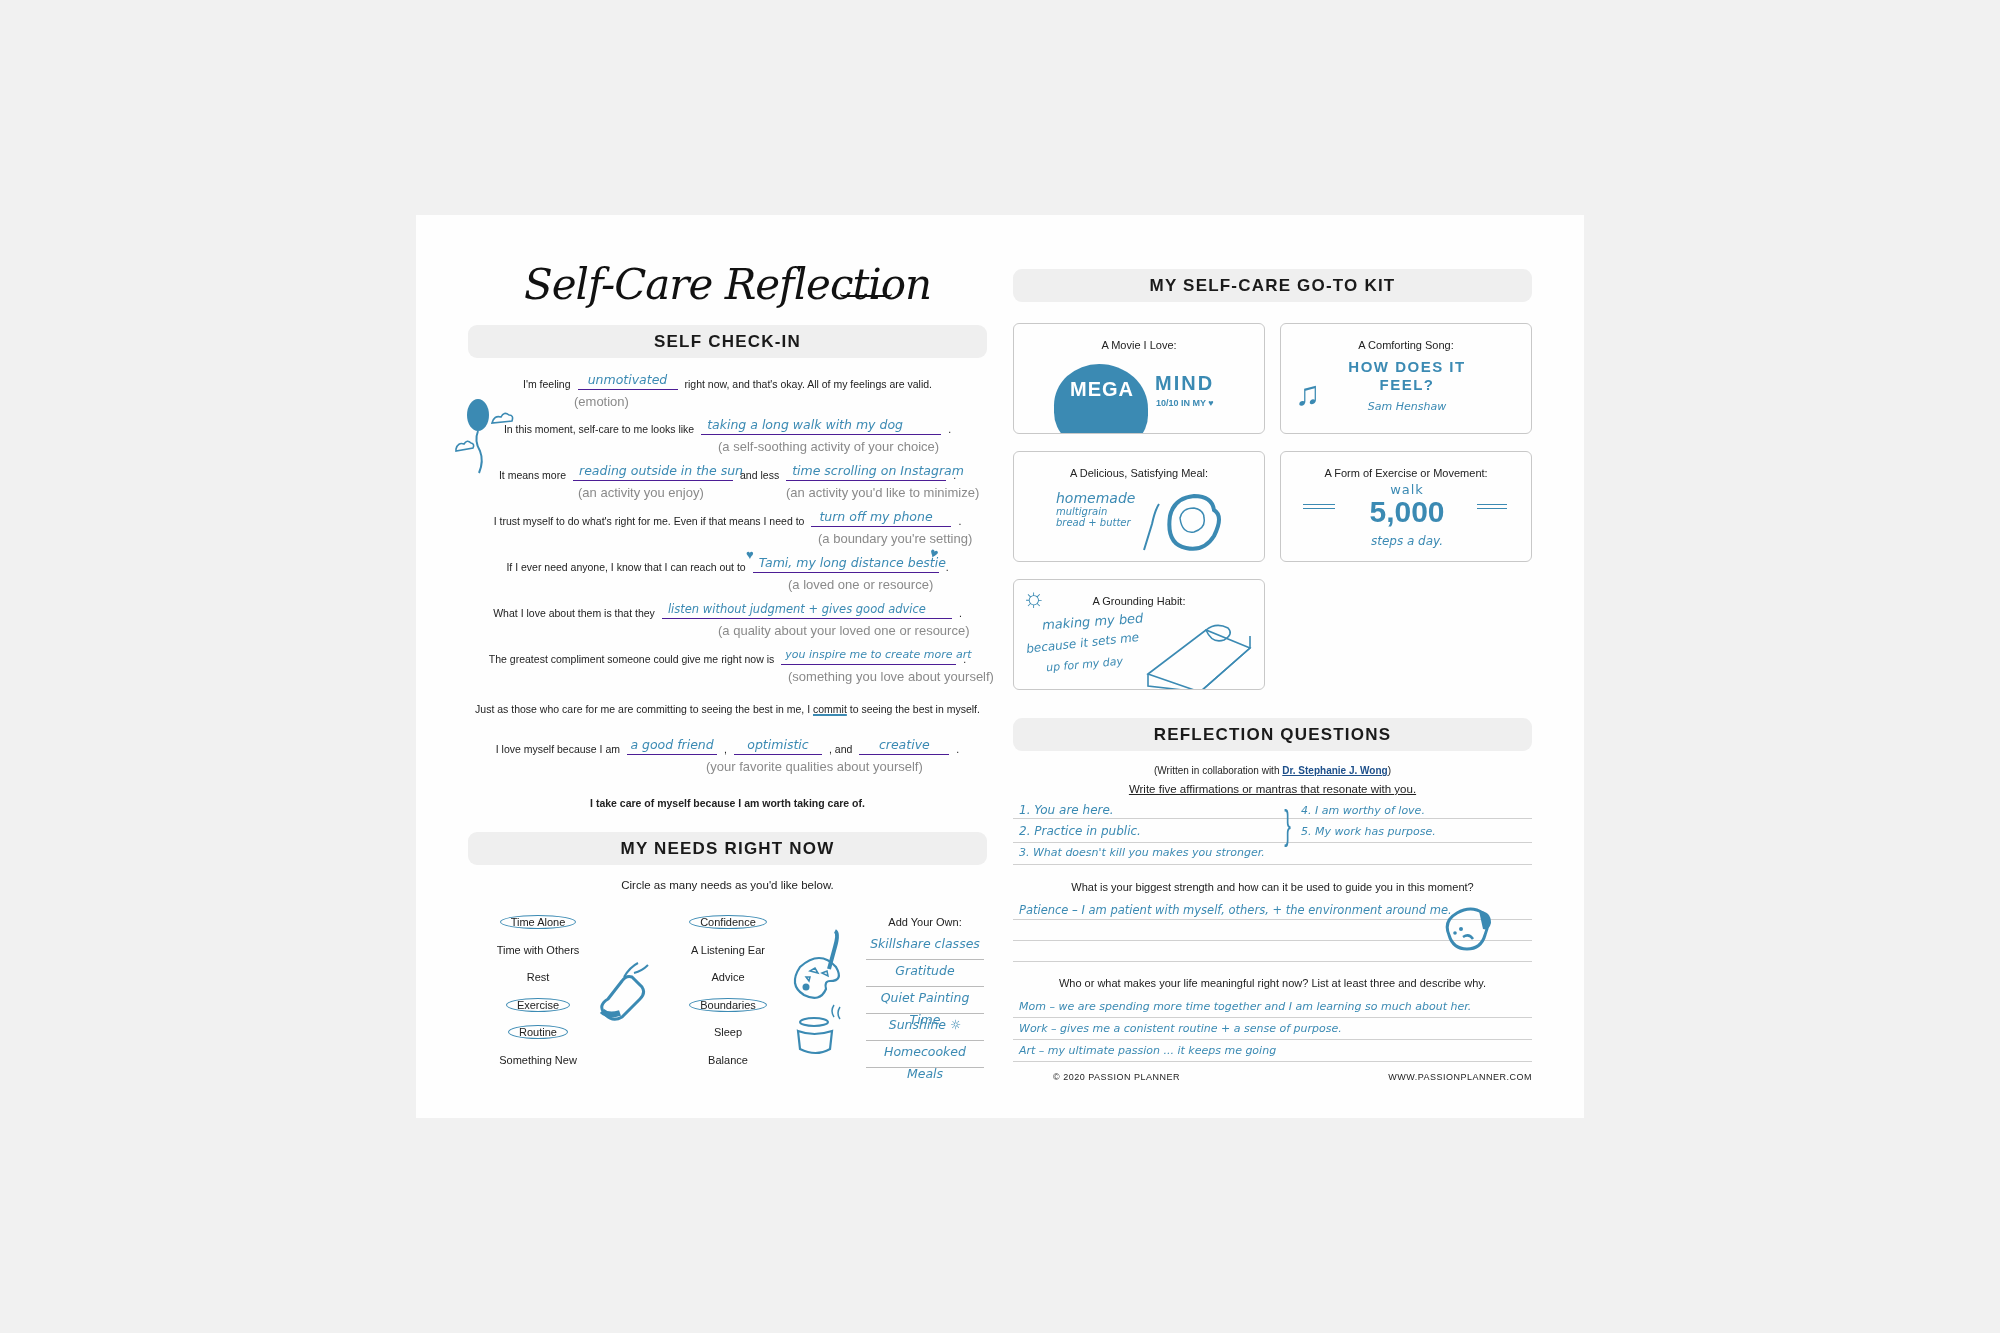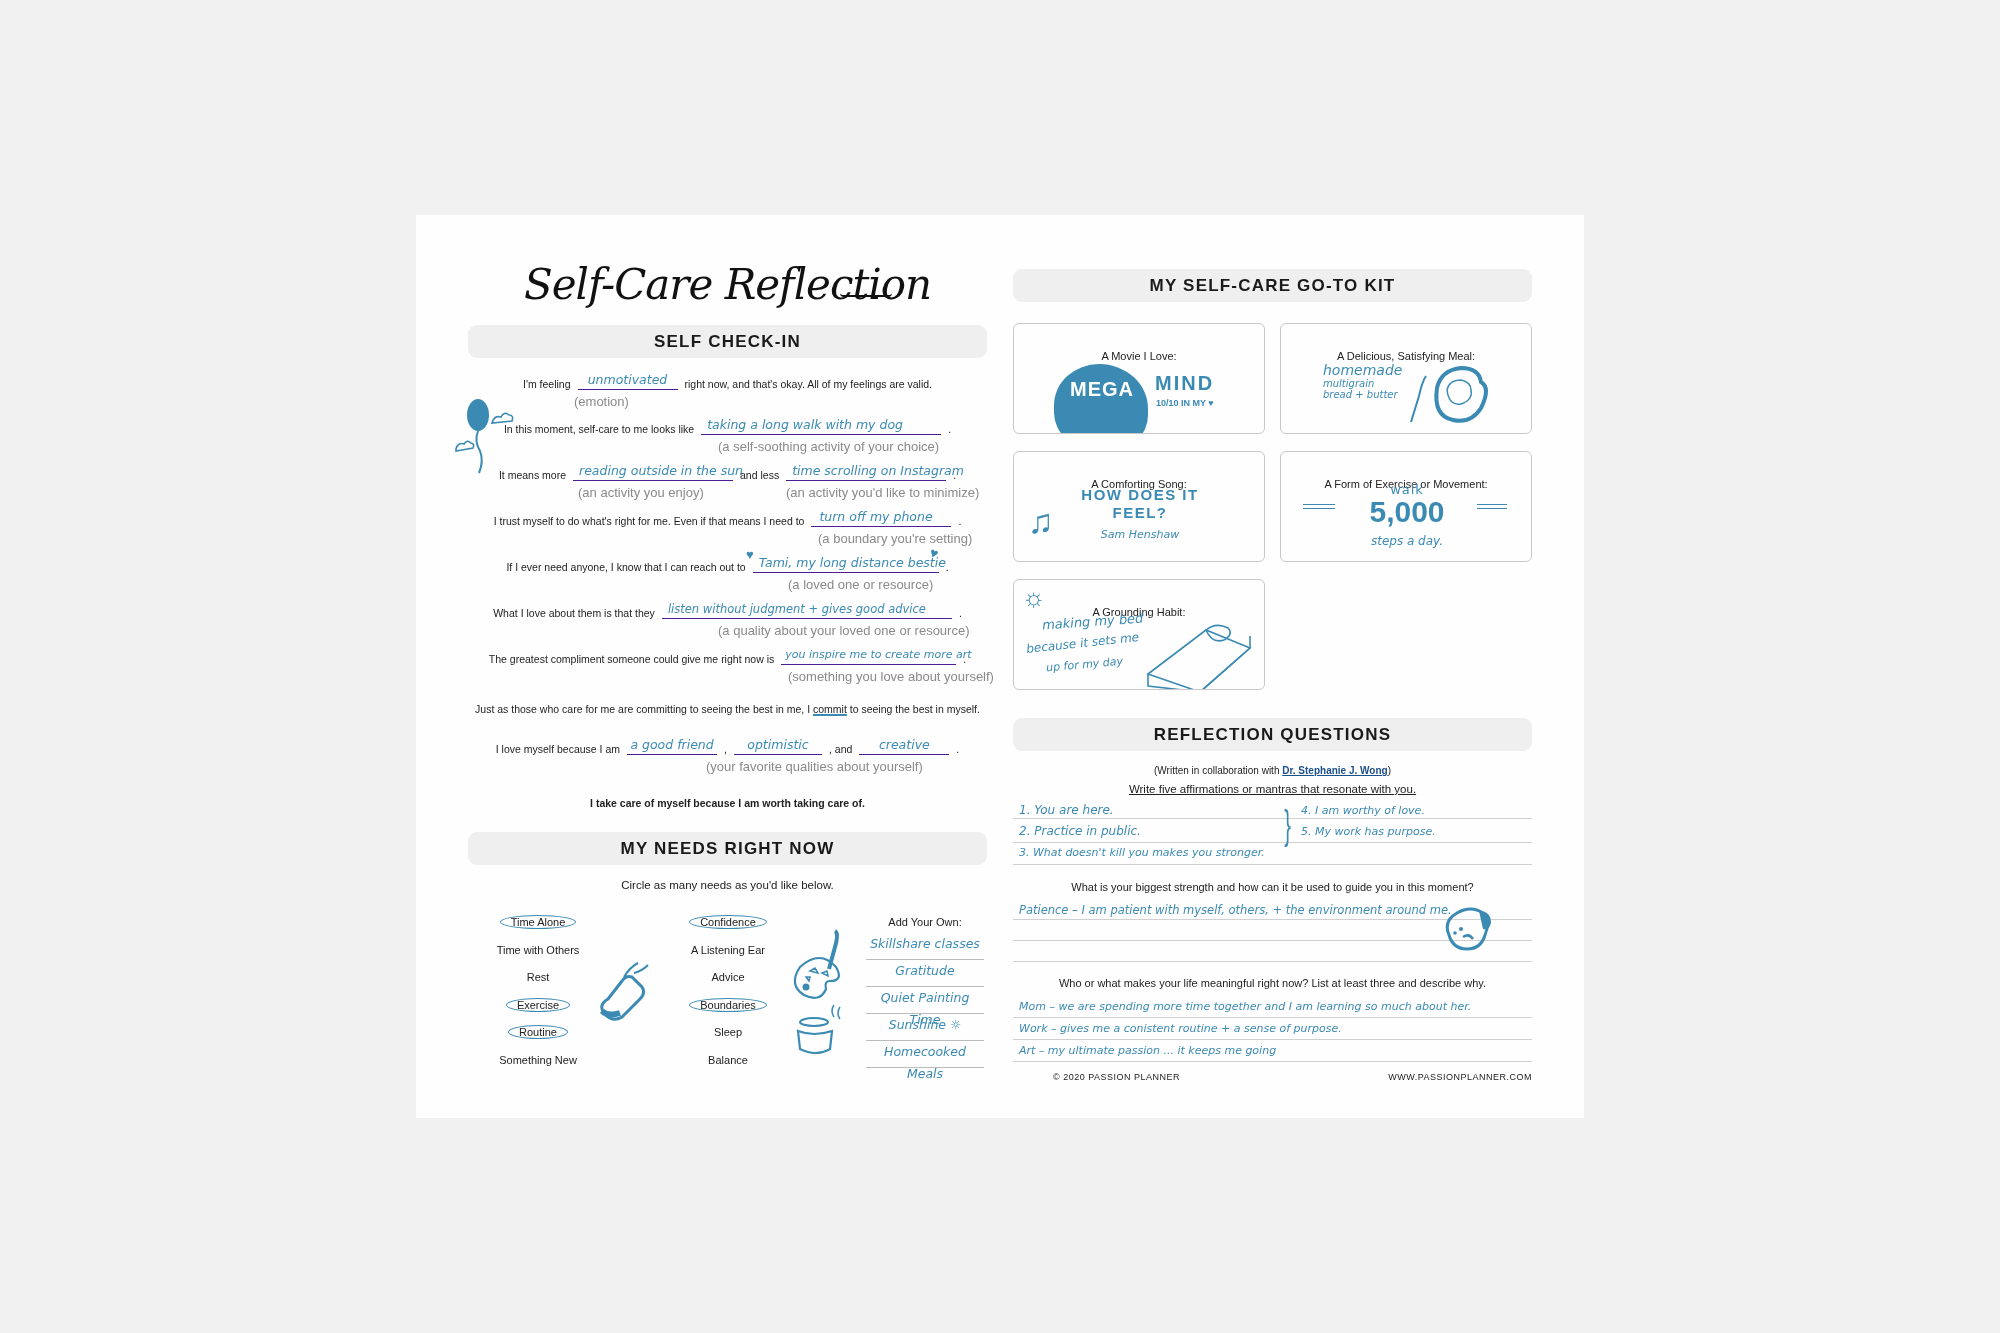"A Movie I Love:" .kit-label { margin-top: 26px -> 15px }
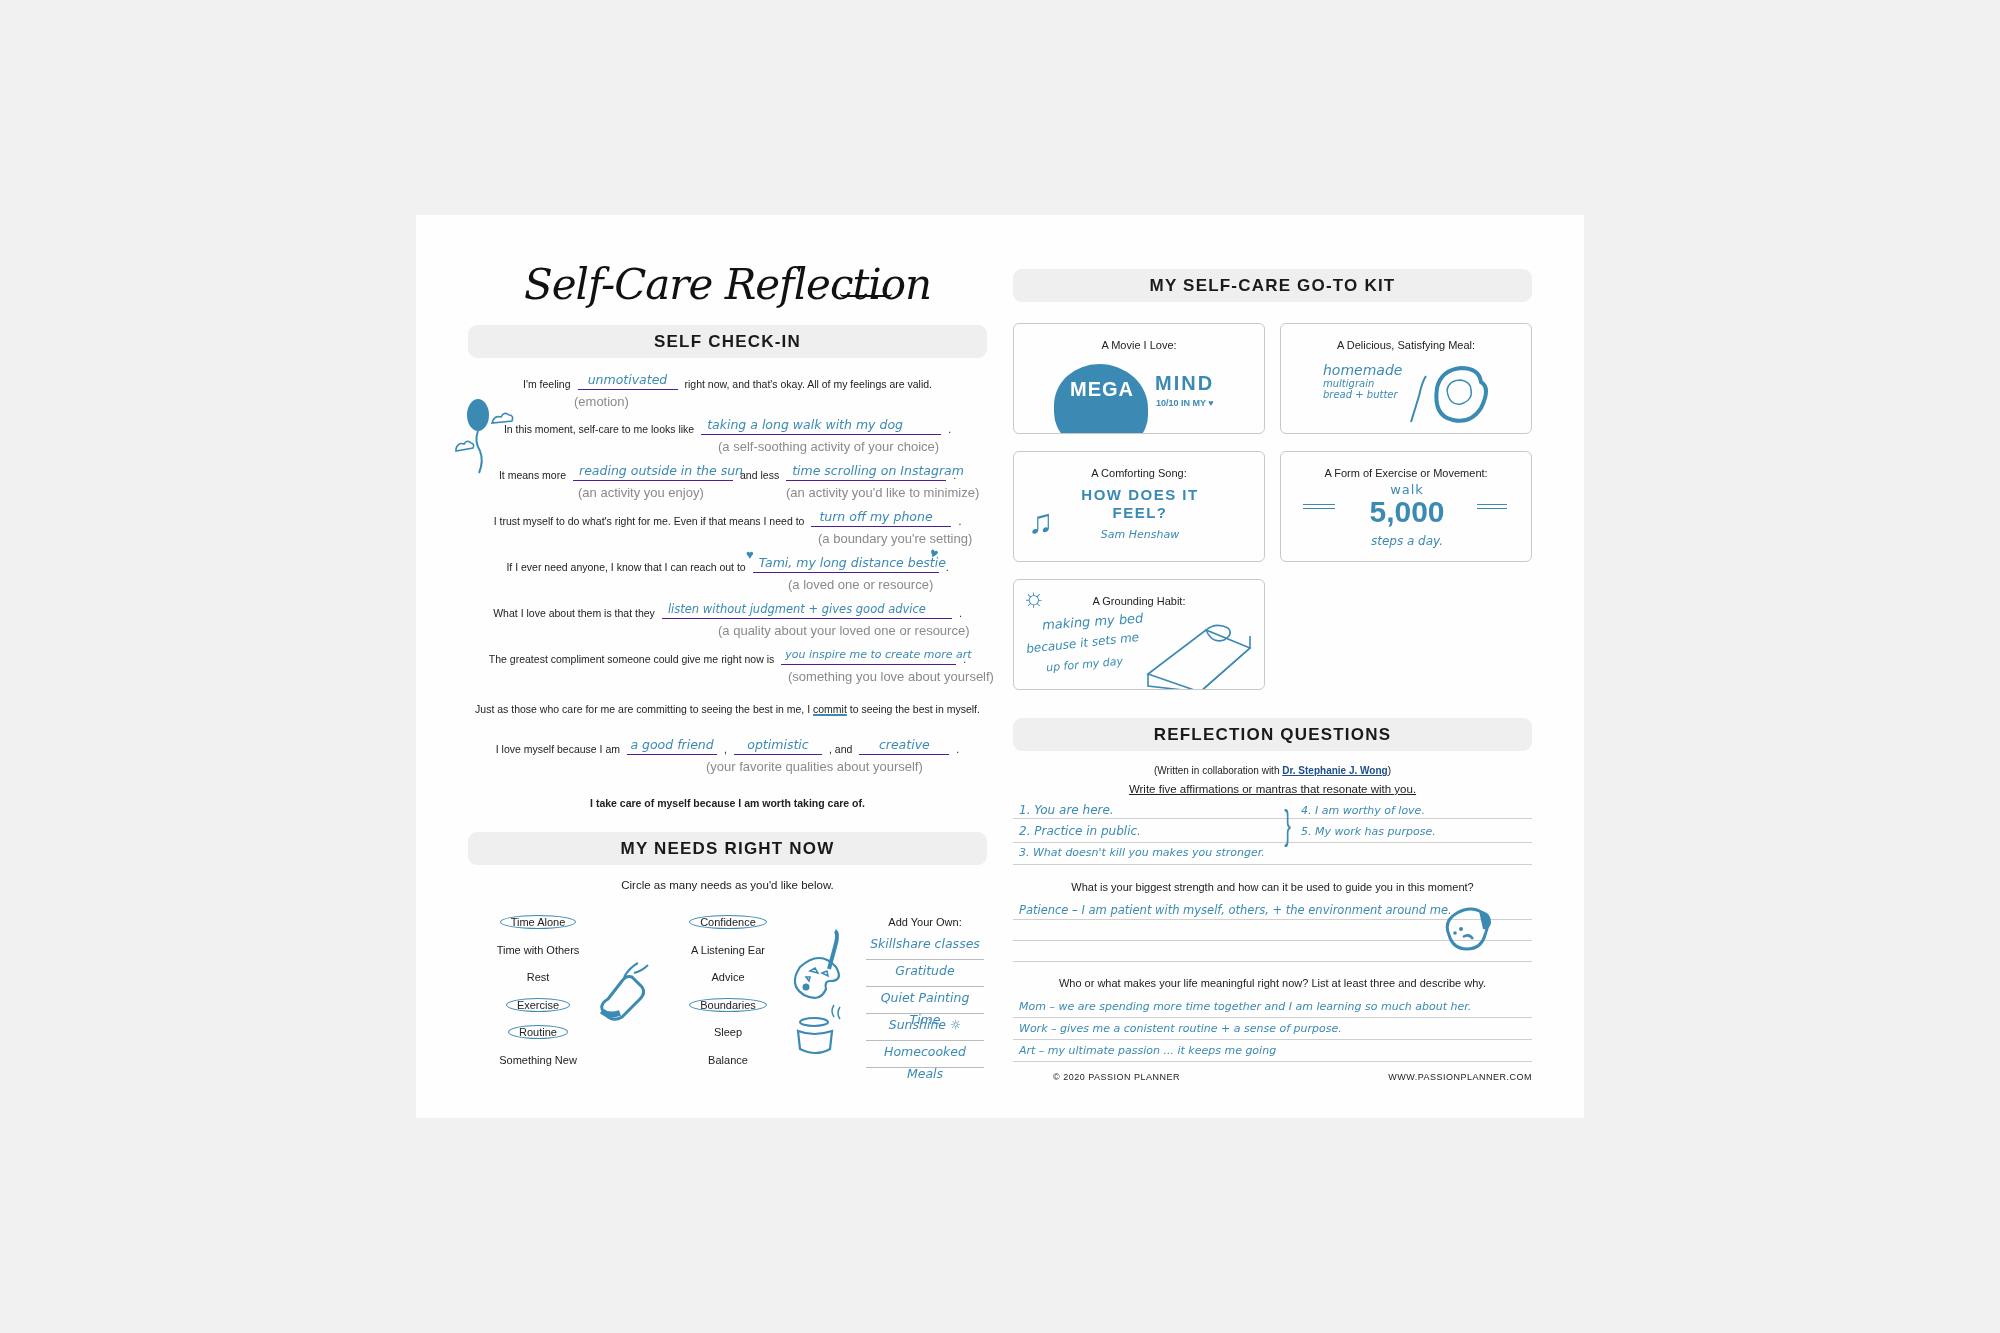"A Delicious, Satisfying Meal:" div.kit-card { order: before "A Comforting Song:" -> after "A Comforting Song:" }
